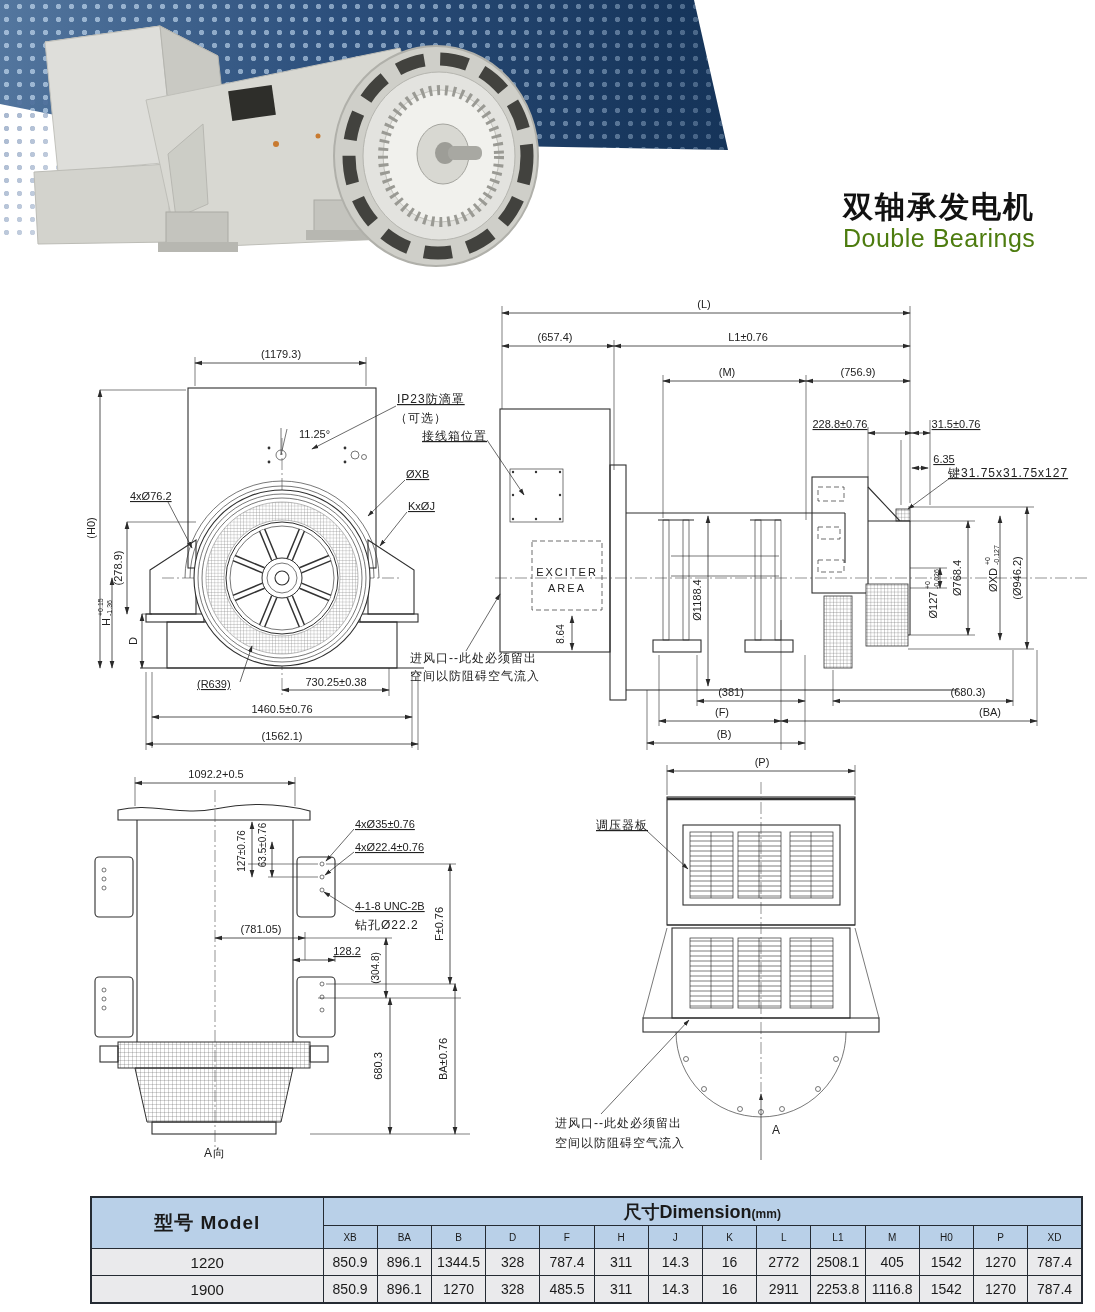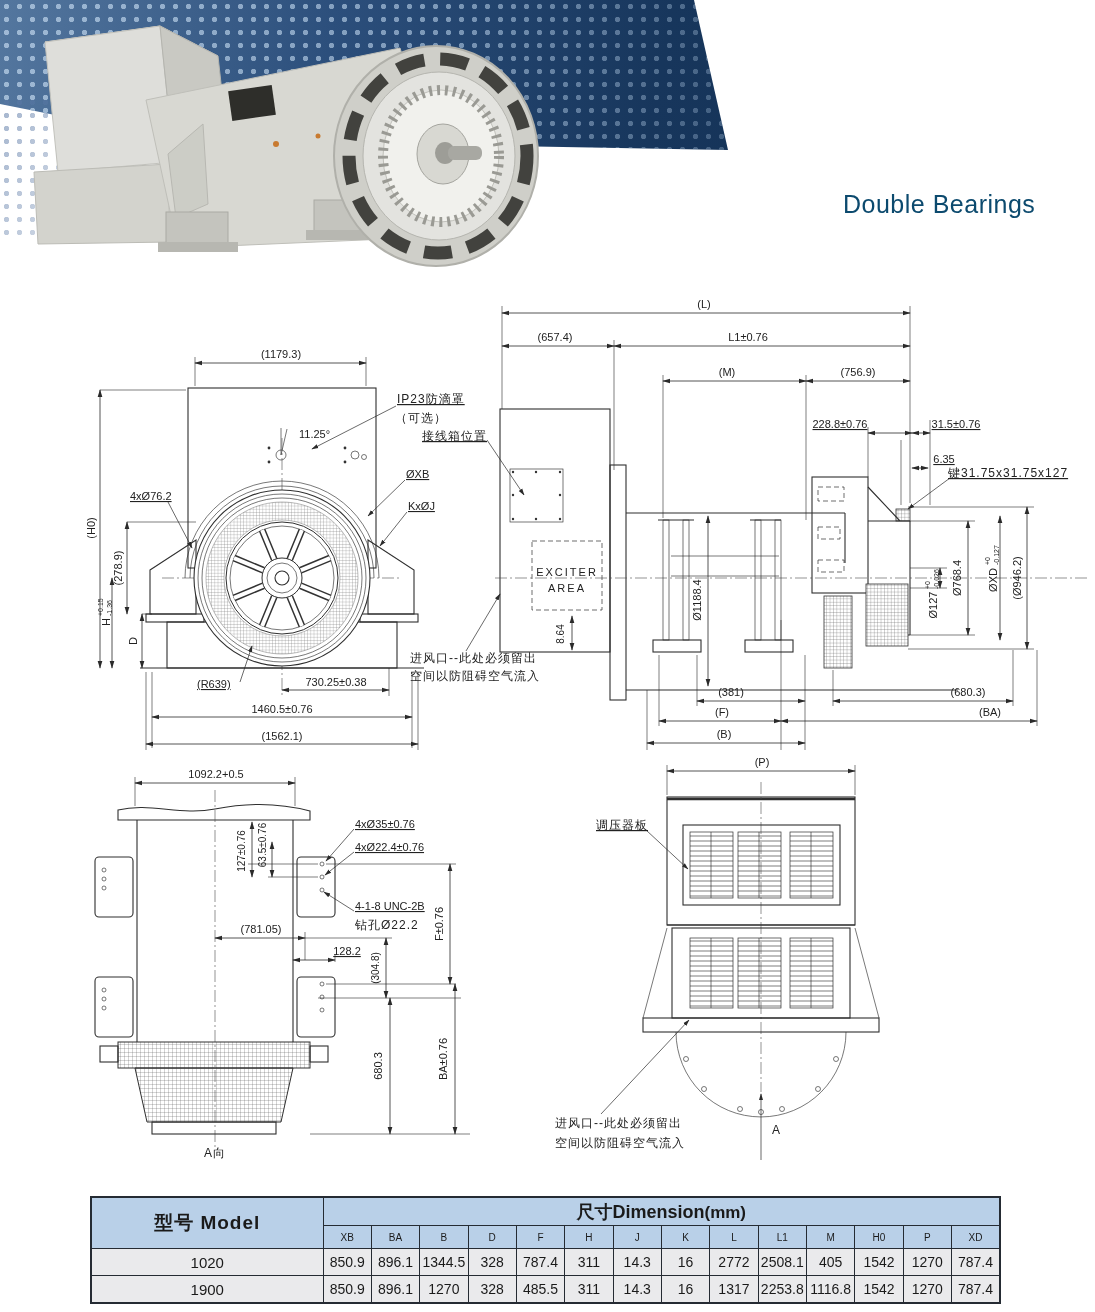"双轴承发电机" div.title-zh { html: none -> <div>双轴承发电机</div> }
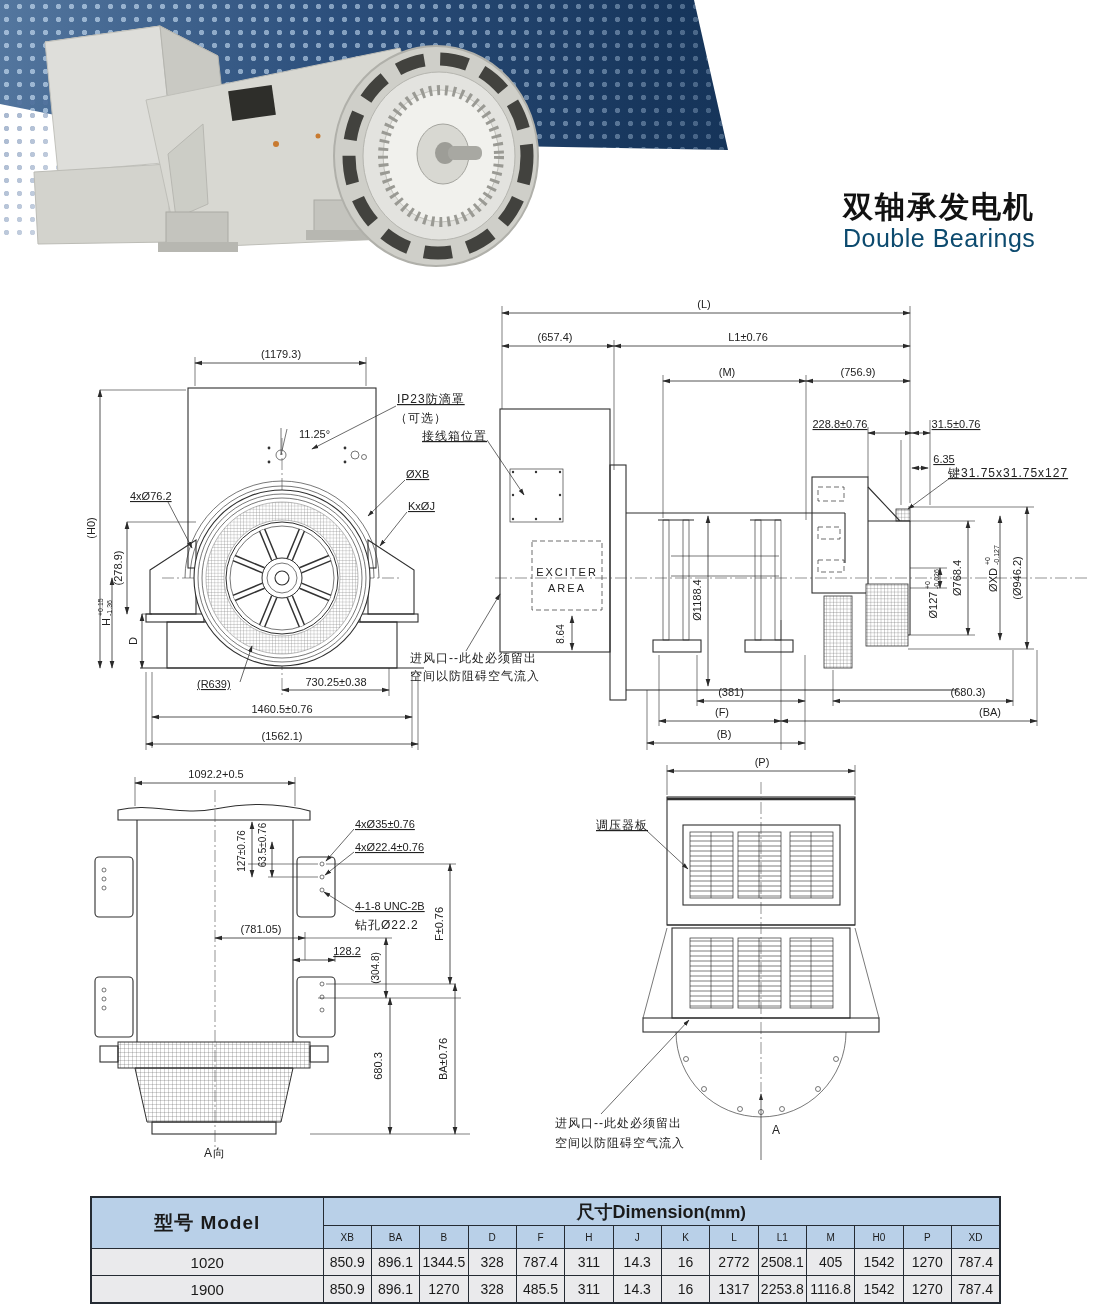"Double Bearings" .title-en { color: #0c4a6e -> #4d7c0f }
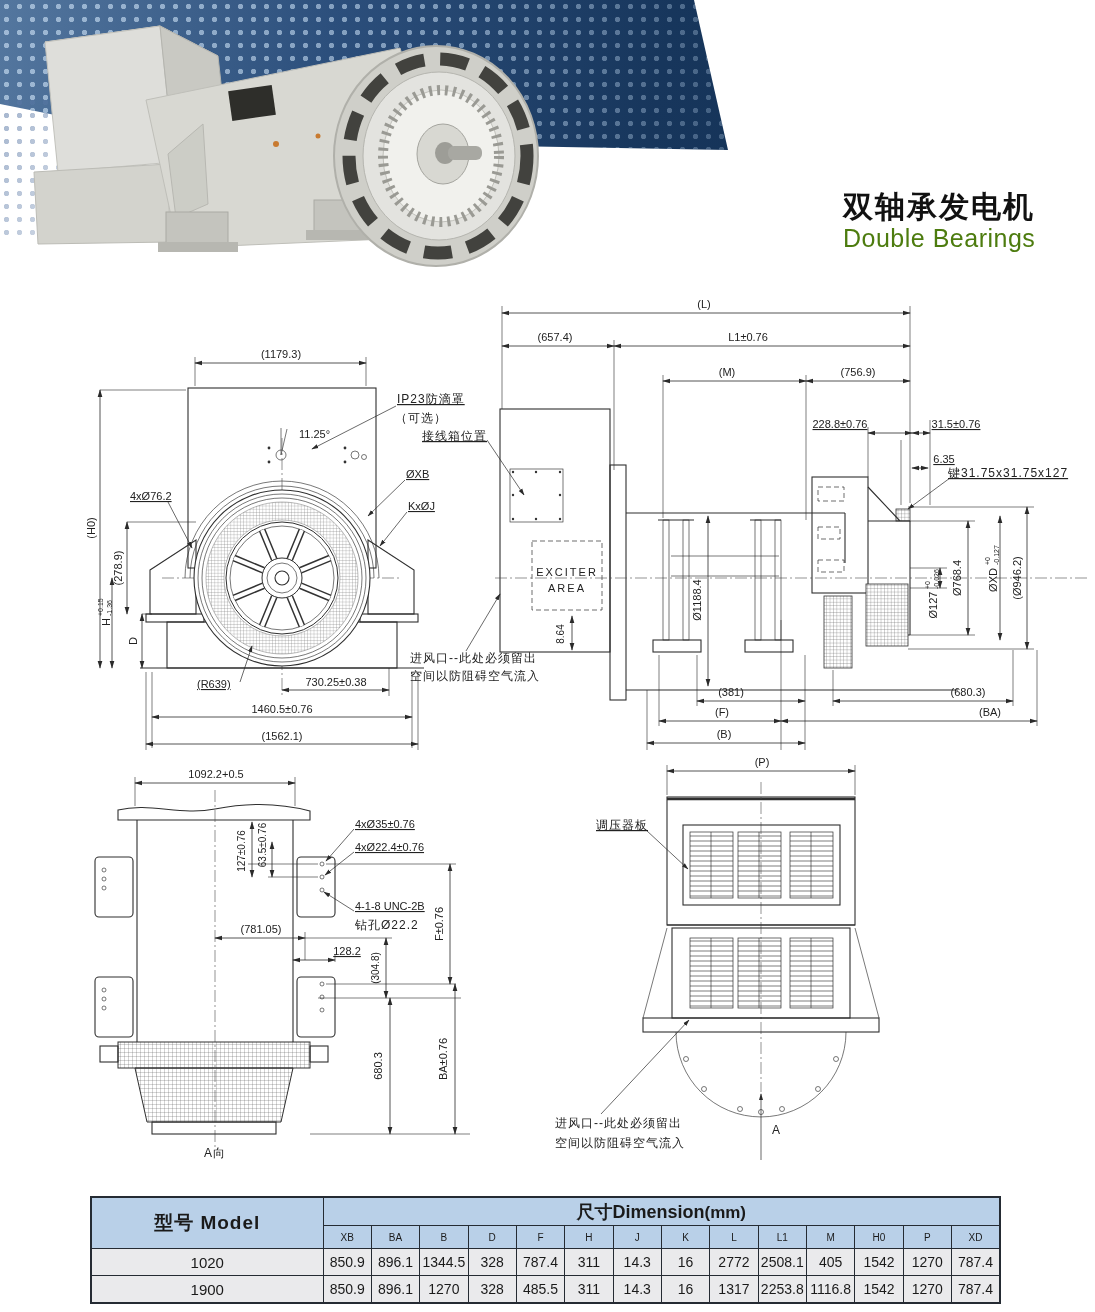"型号 Model" .dim-table { width: 911px -> 993px }
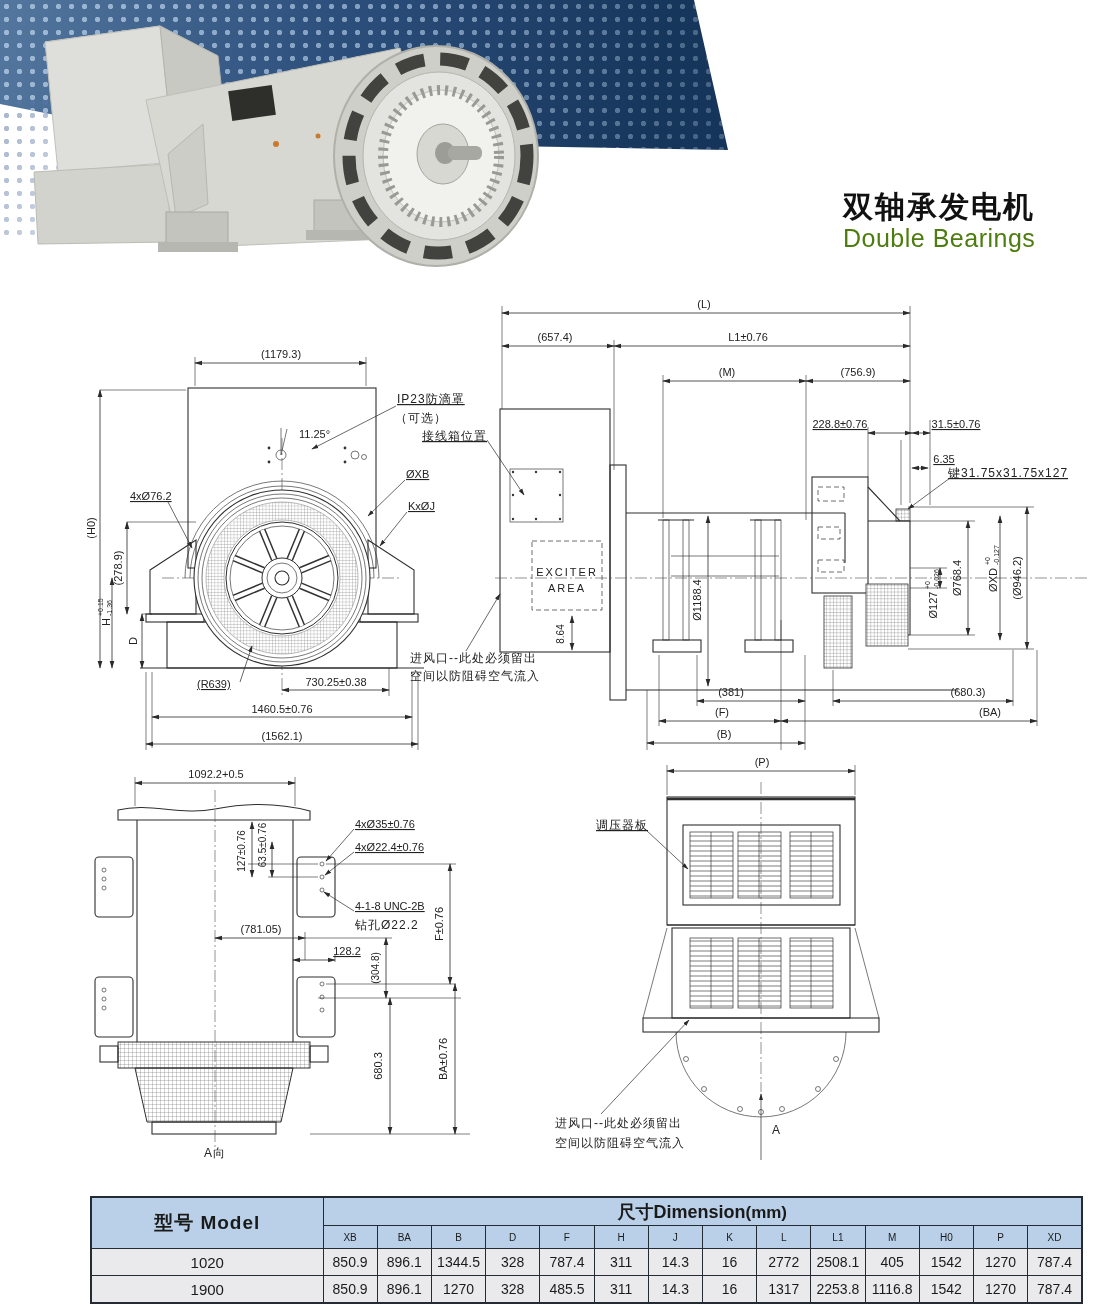"(mm)" .dim-hdr .unit { font-size: 17px -> 12px }
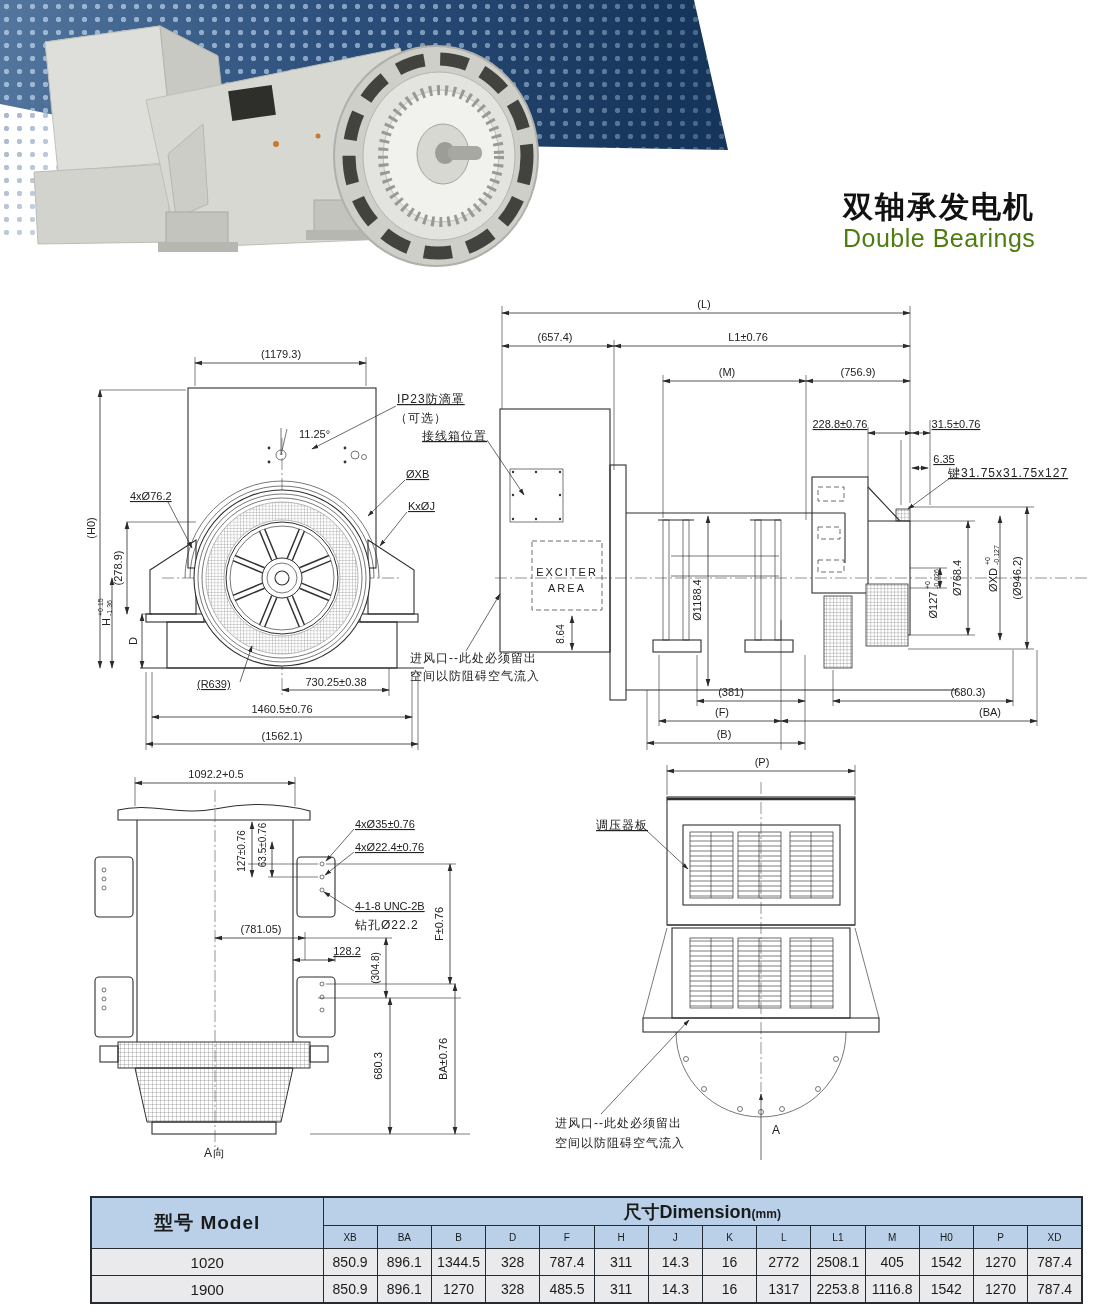"1020" td.cell { text: 1020 -> 1220 }
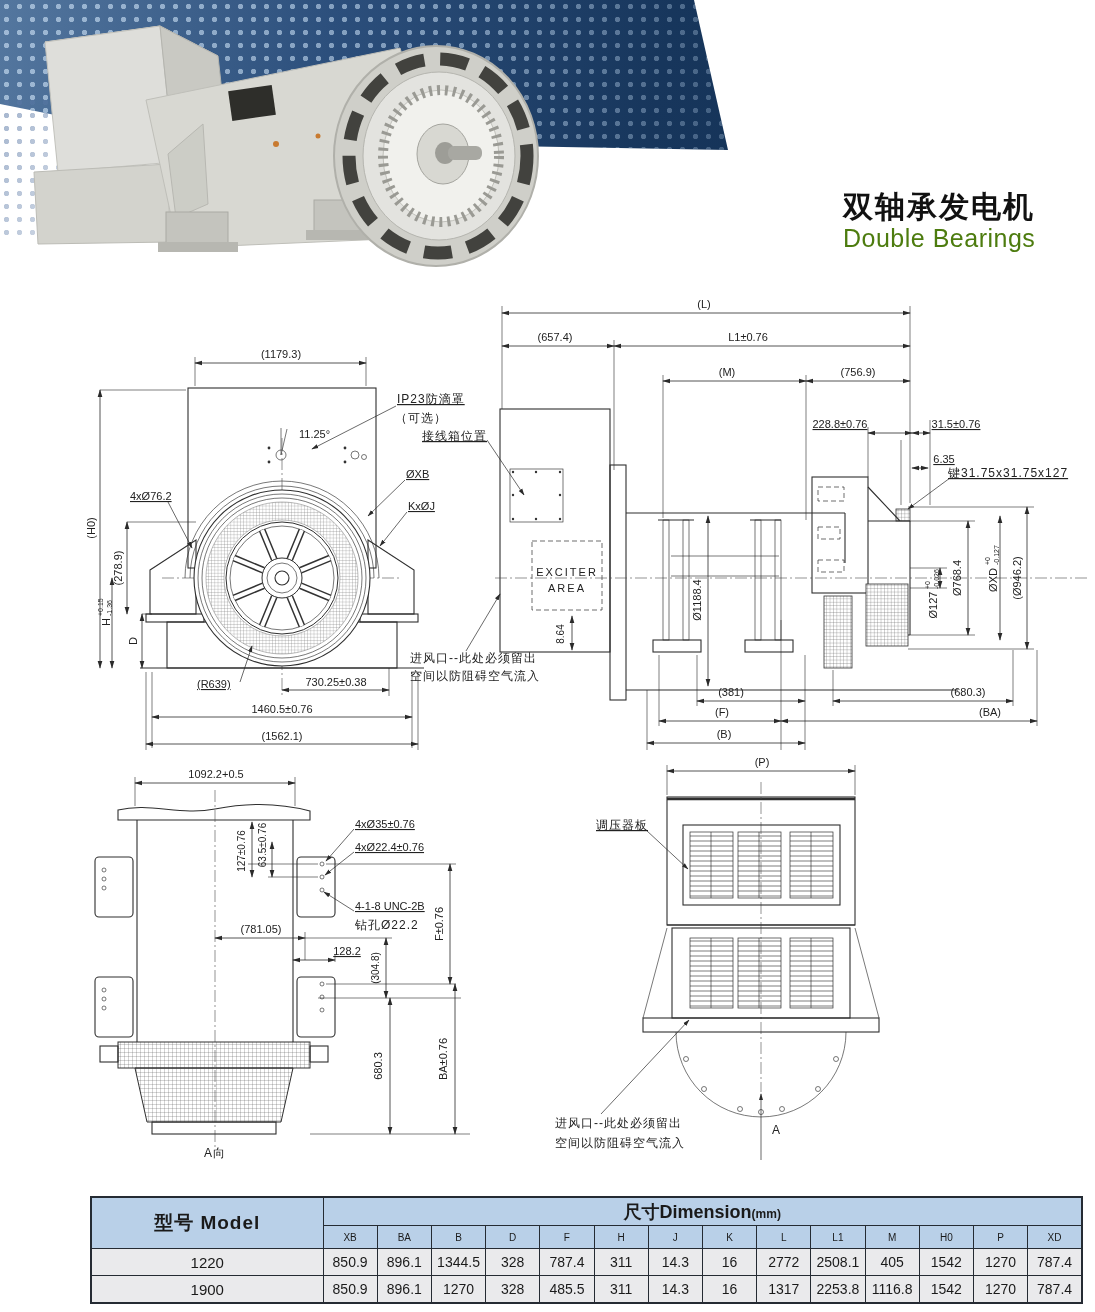"1317" td.cell { text: 1317 -> 2911 }
